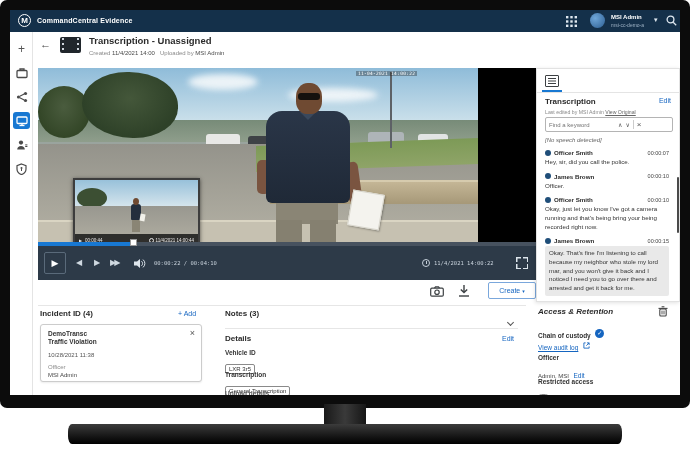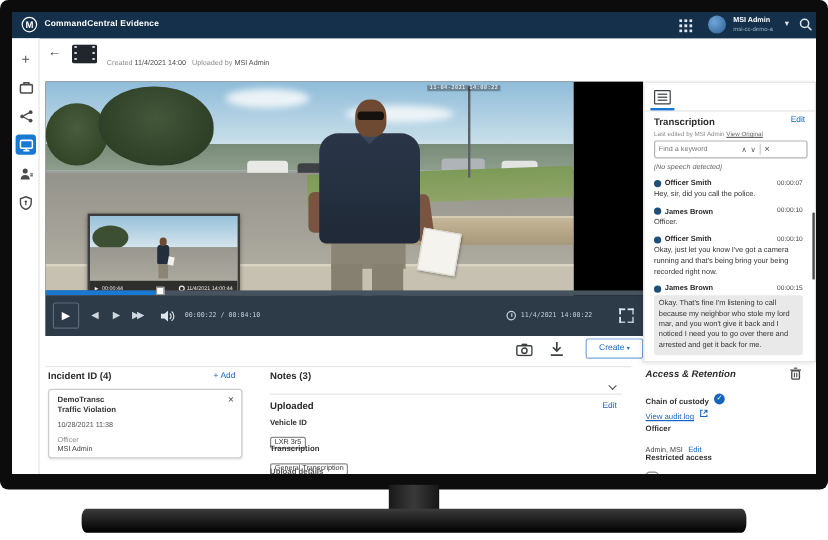"Transcription - Unassigned" div.page-title { html: none -> <div>Transcription - Unassigned</div> }
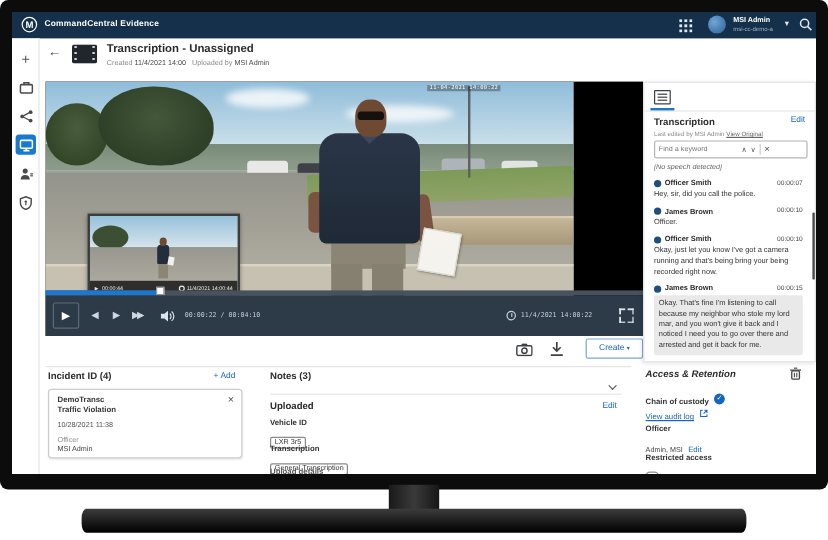"Uploaded" div.abs { text: Uploaded -> Details }
